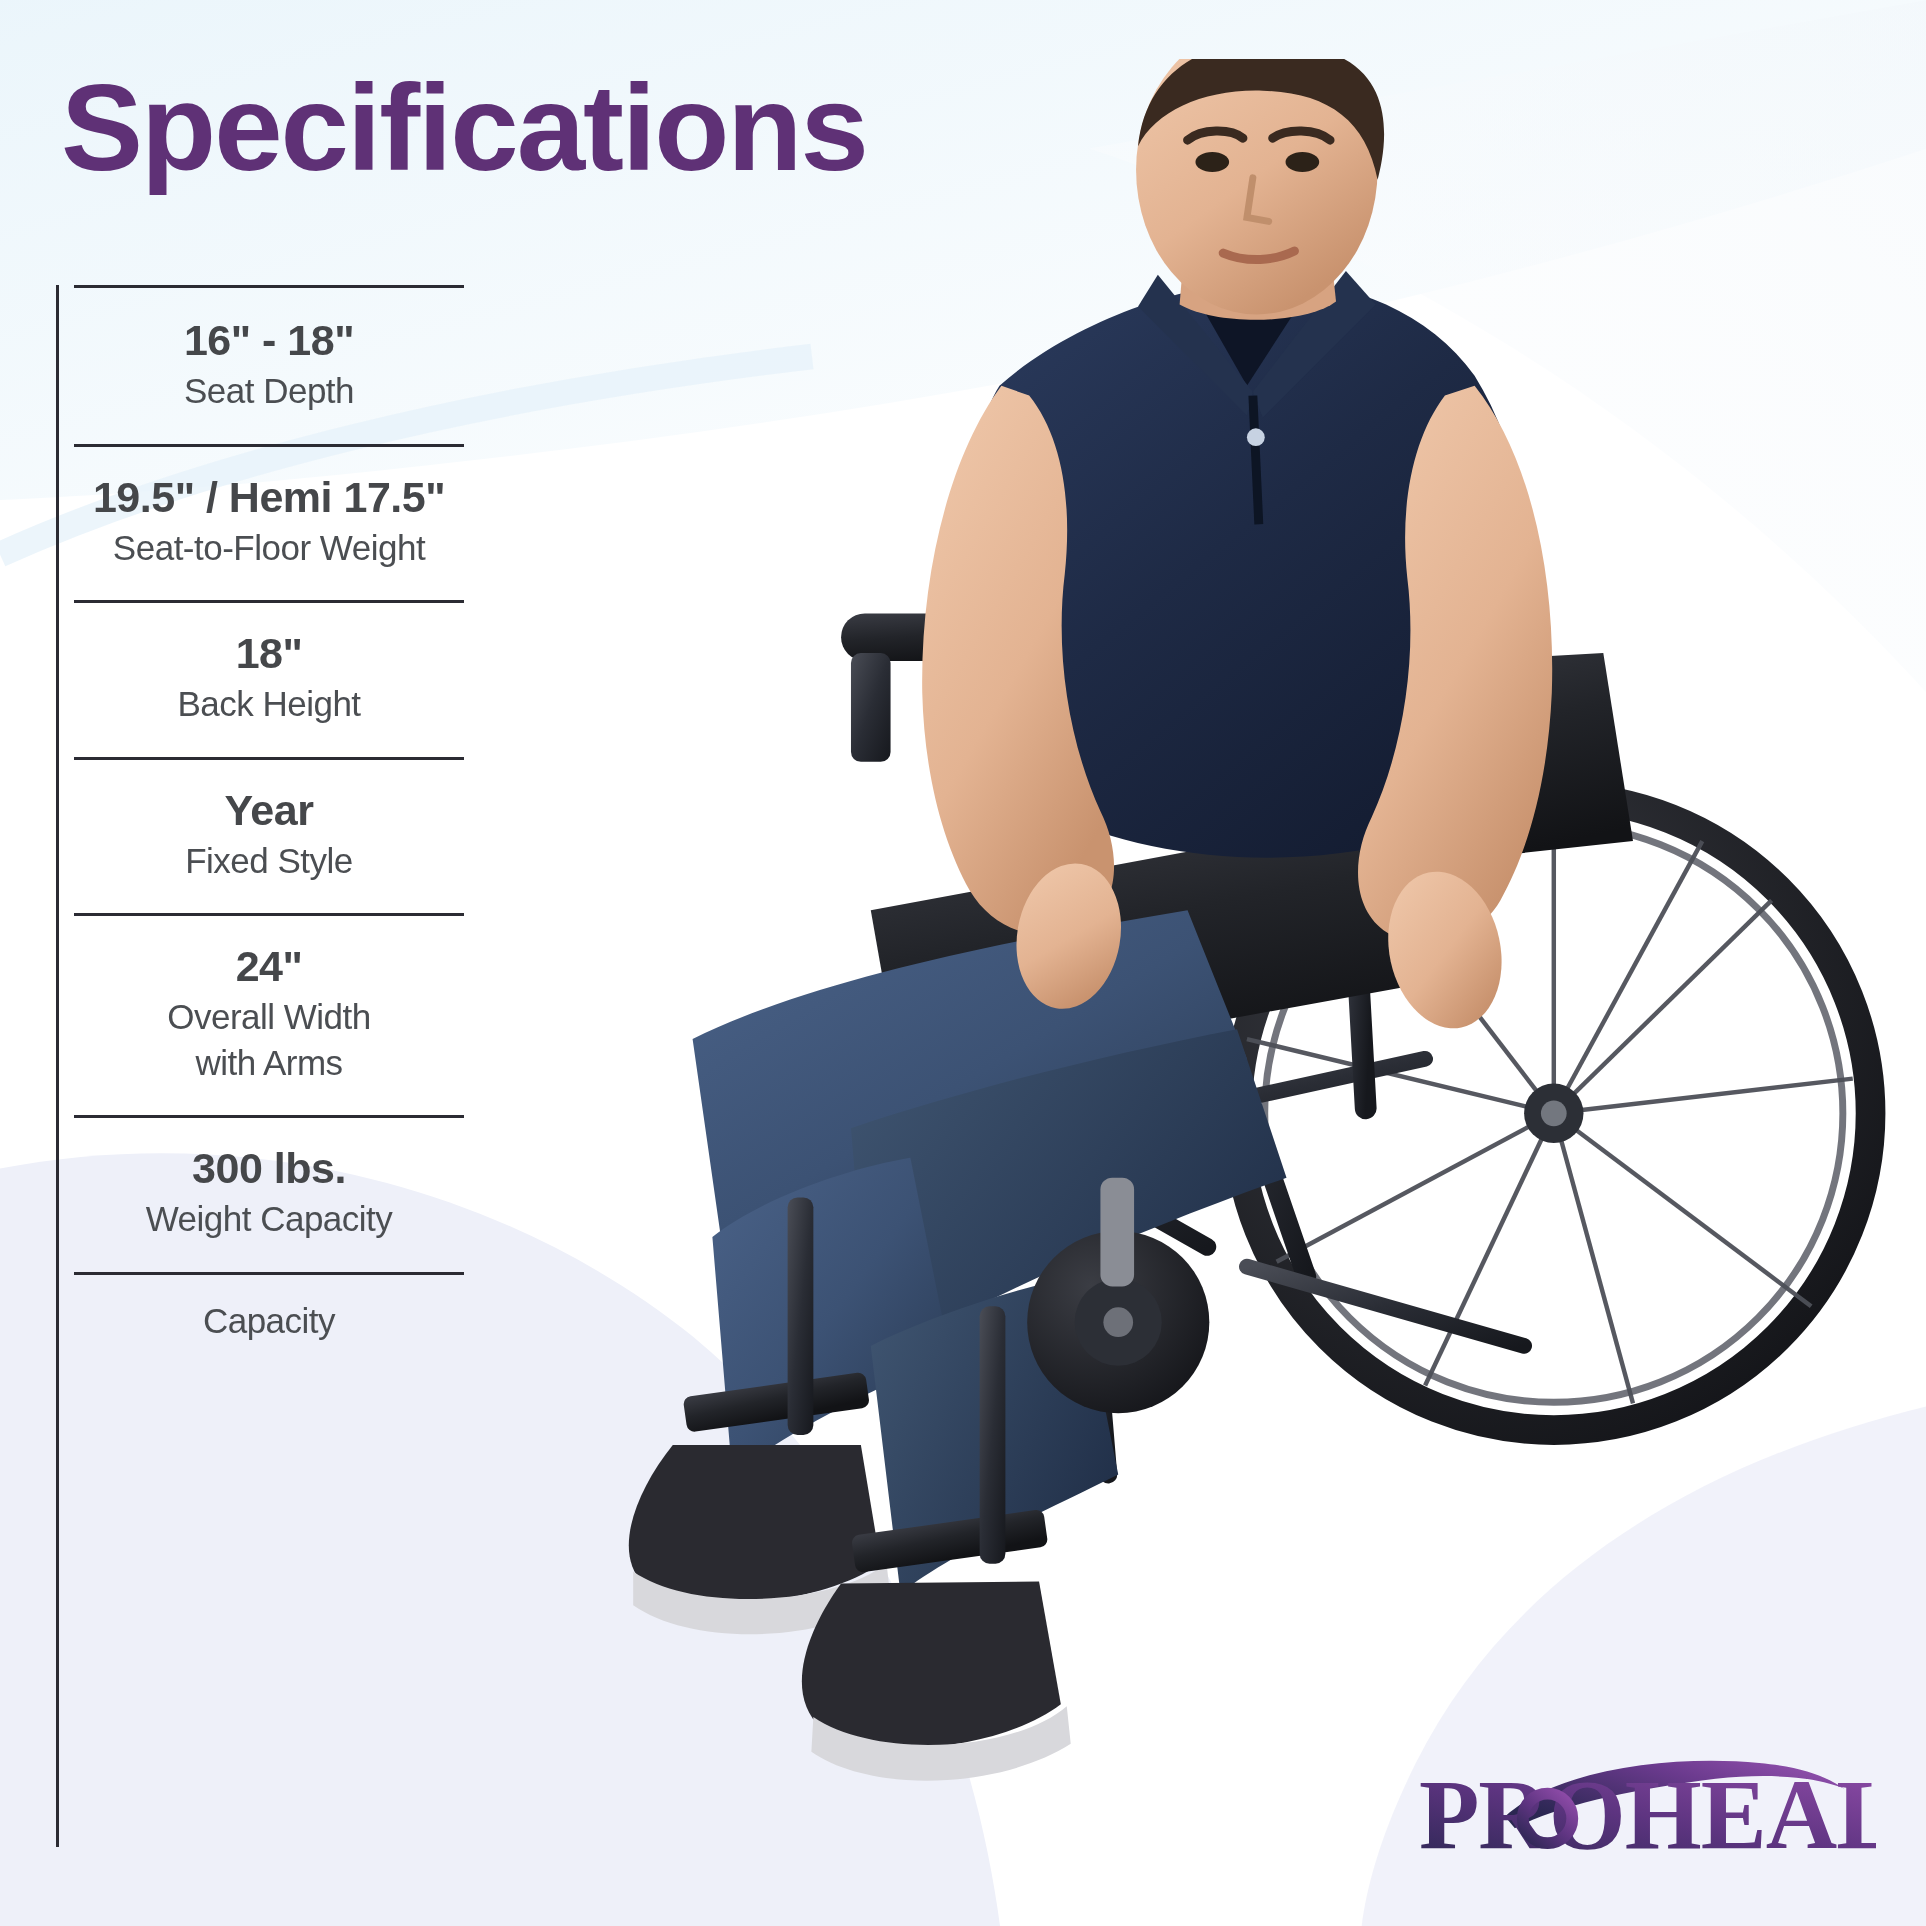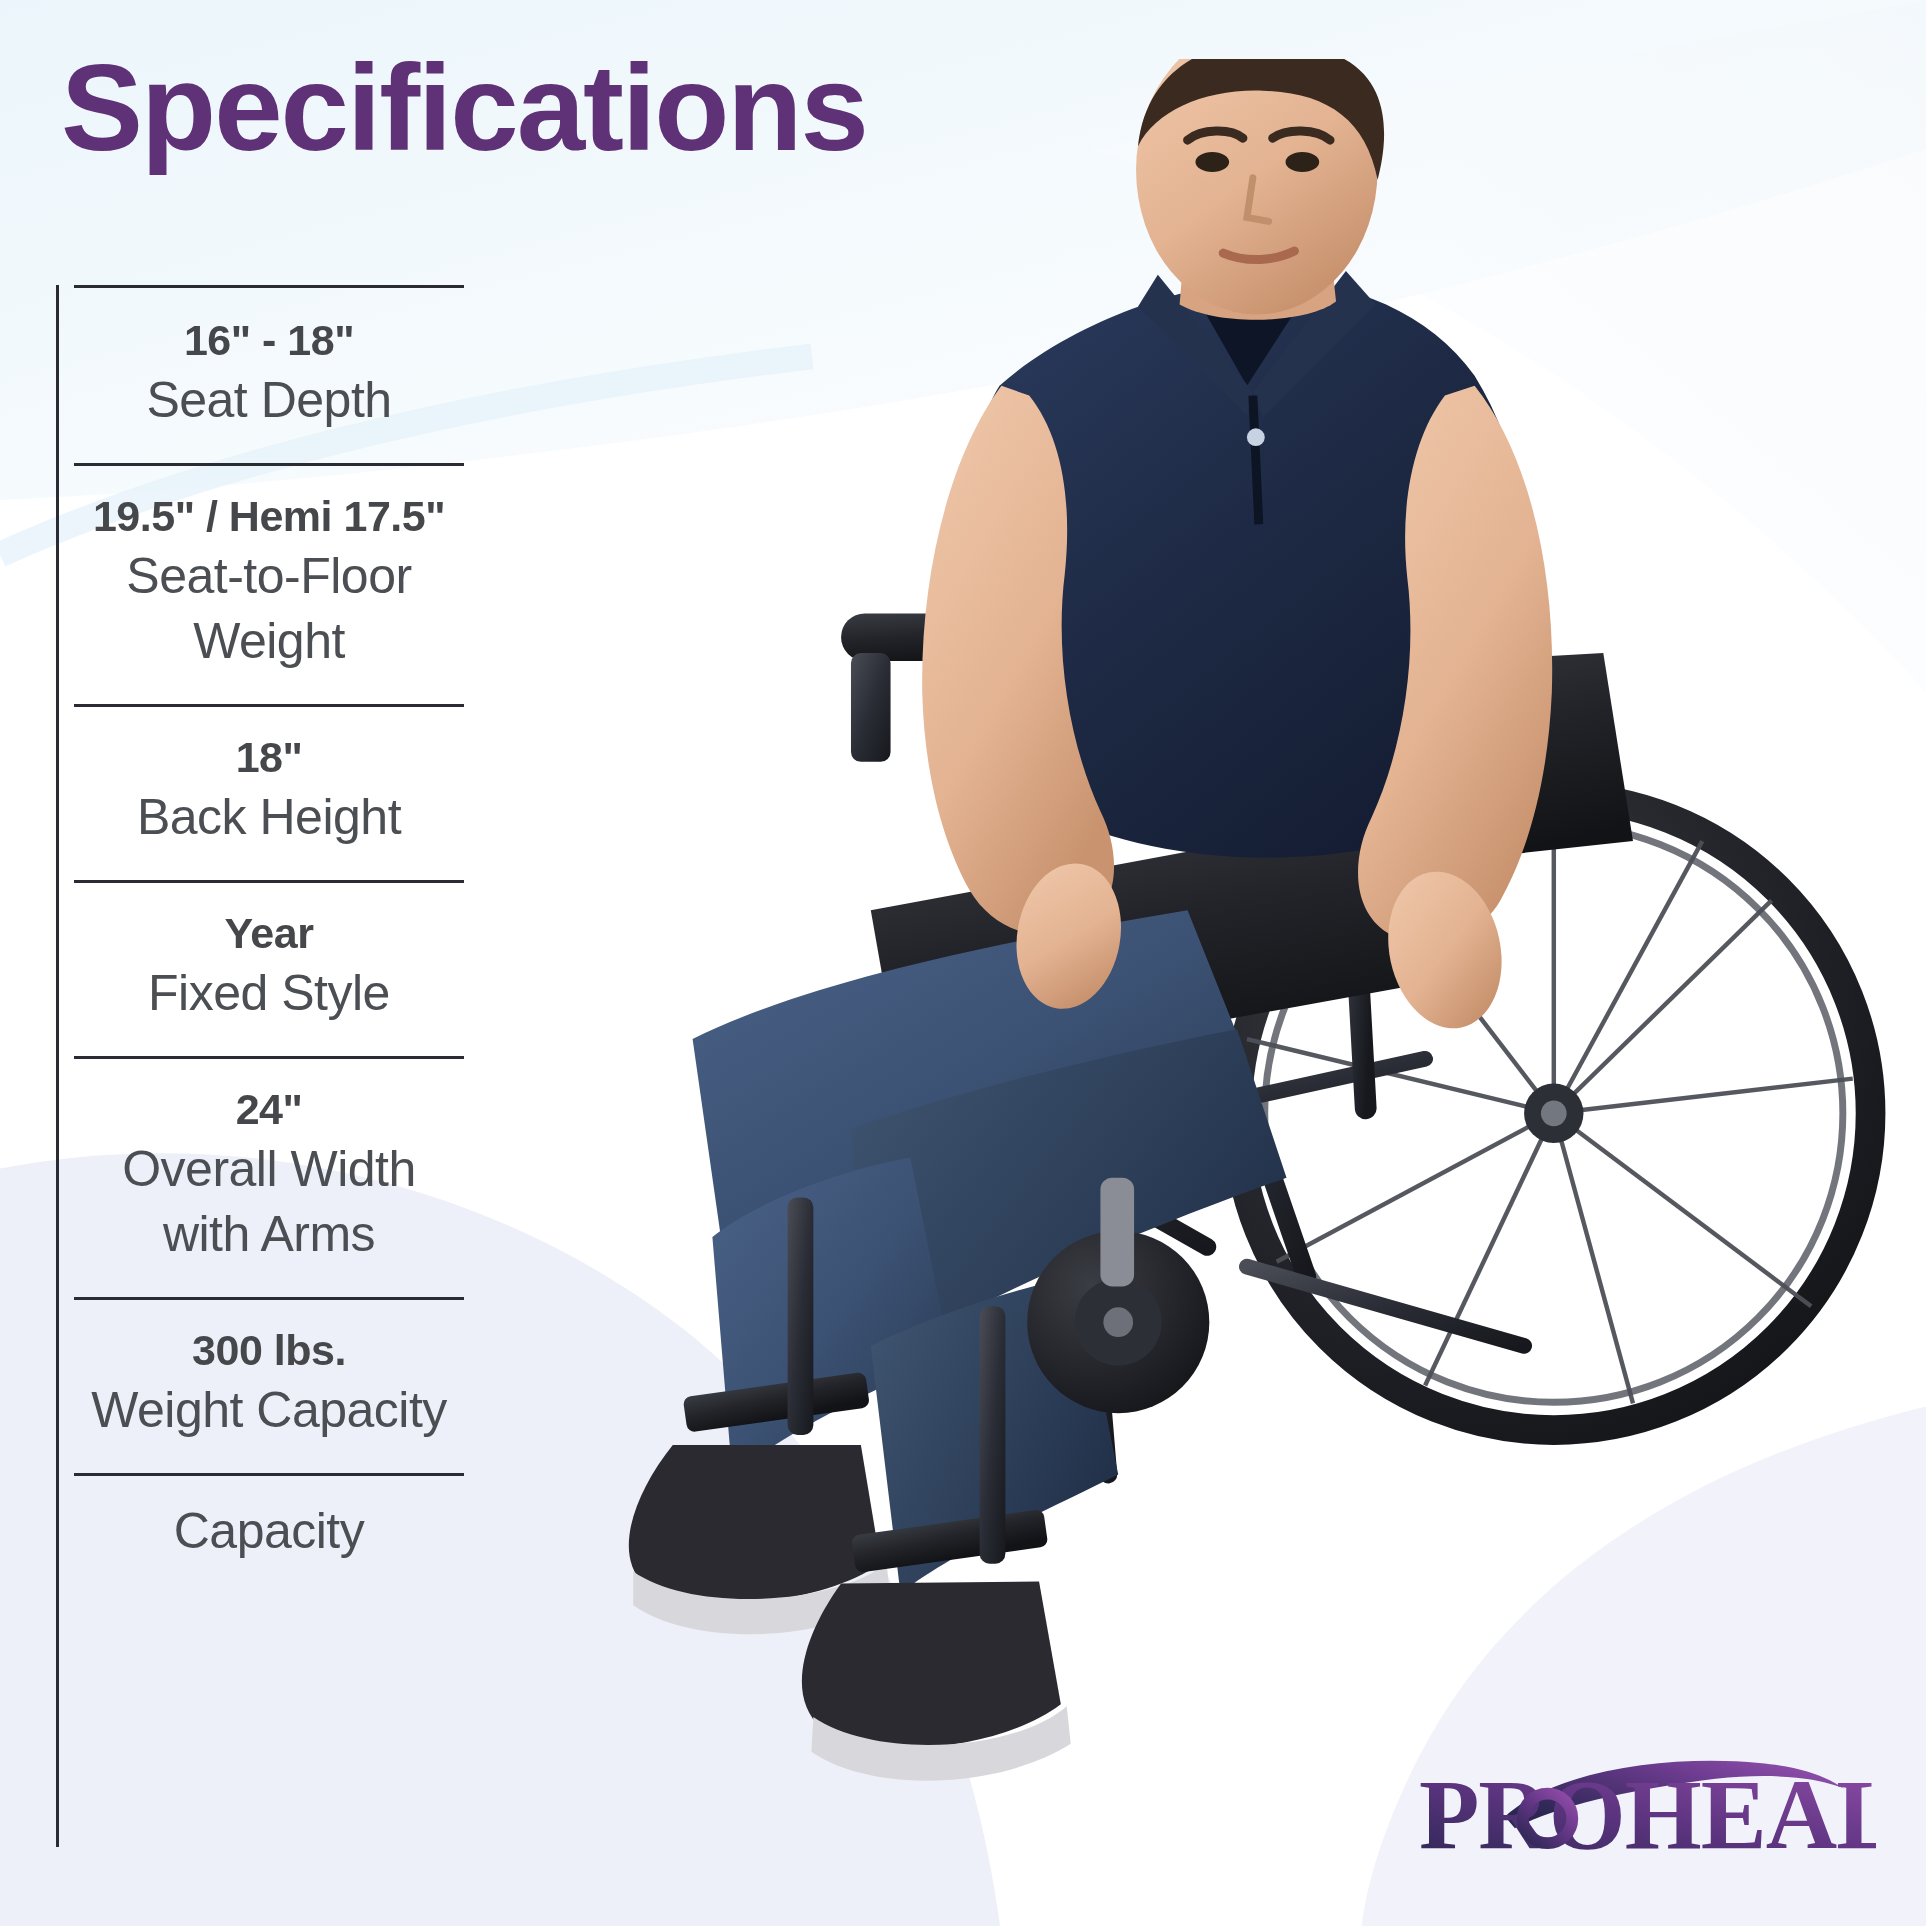"Specifications" #page-title { top: 40px -> 60px }
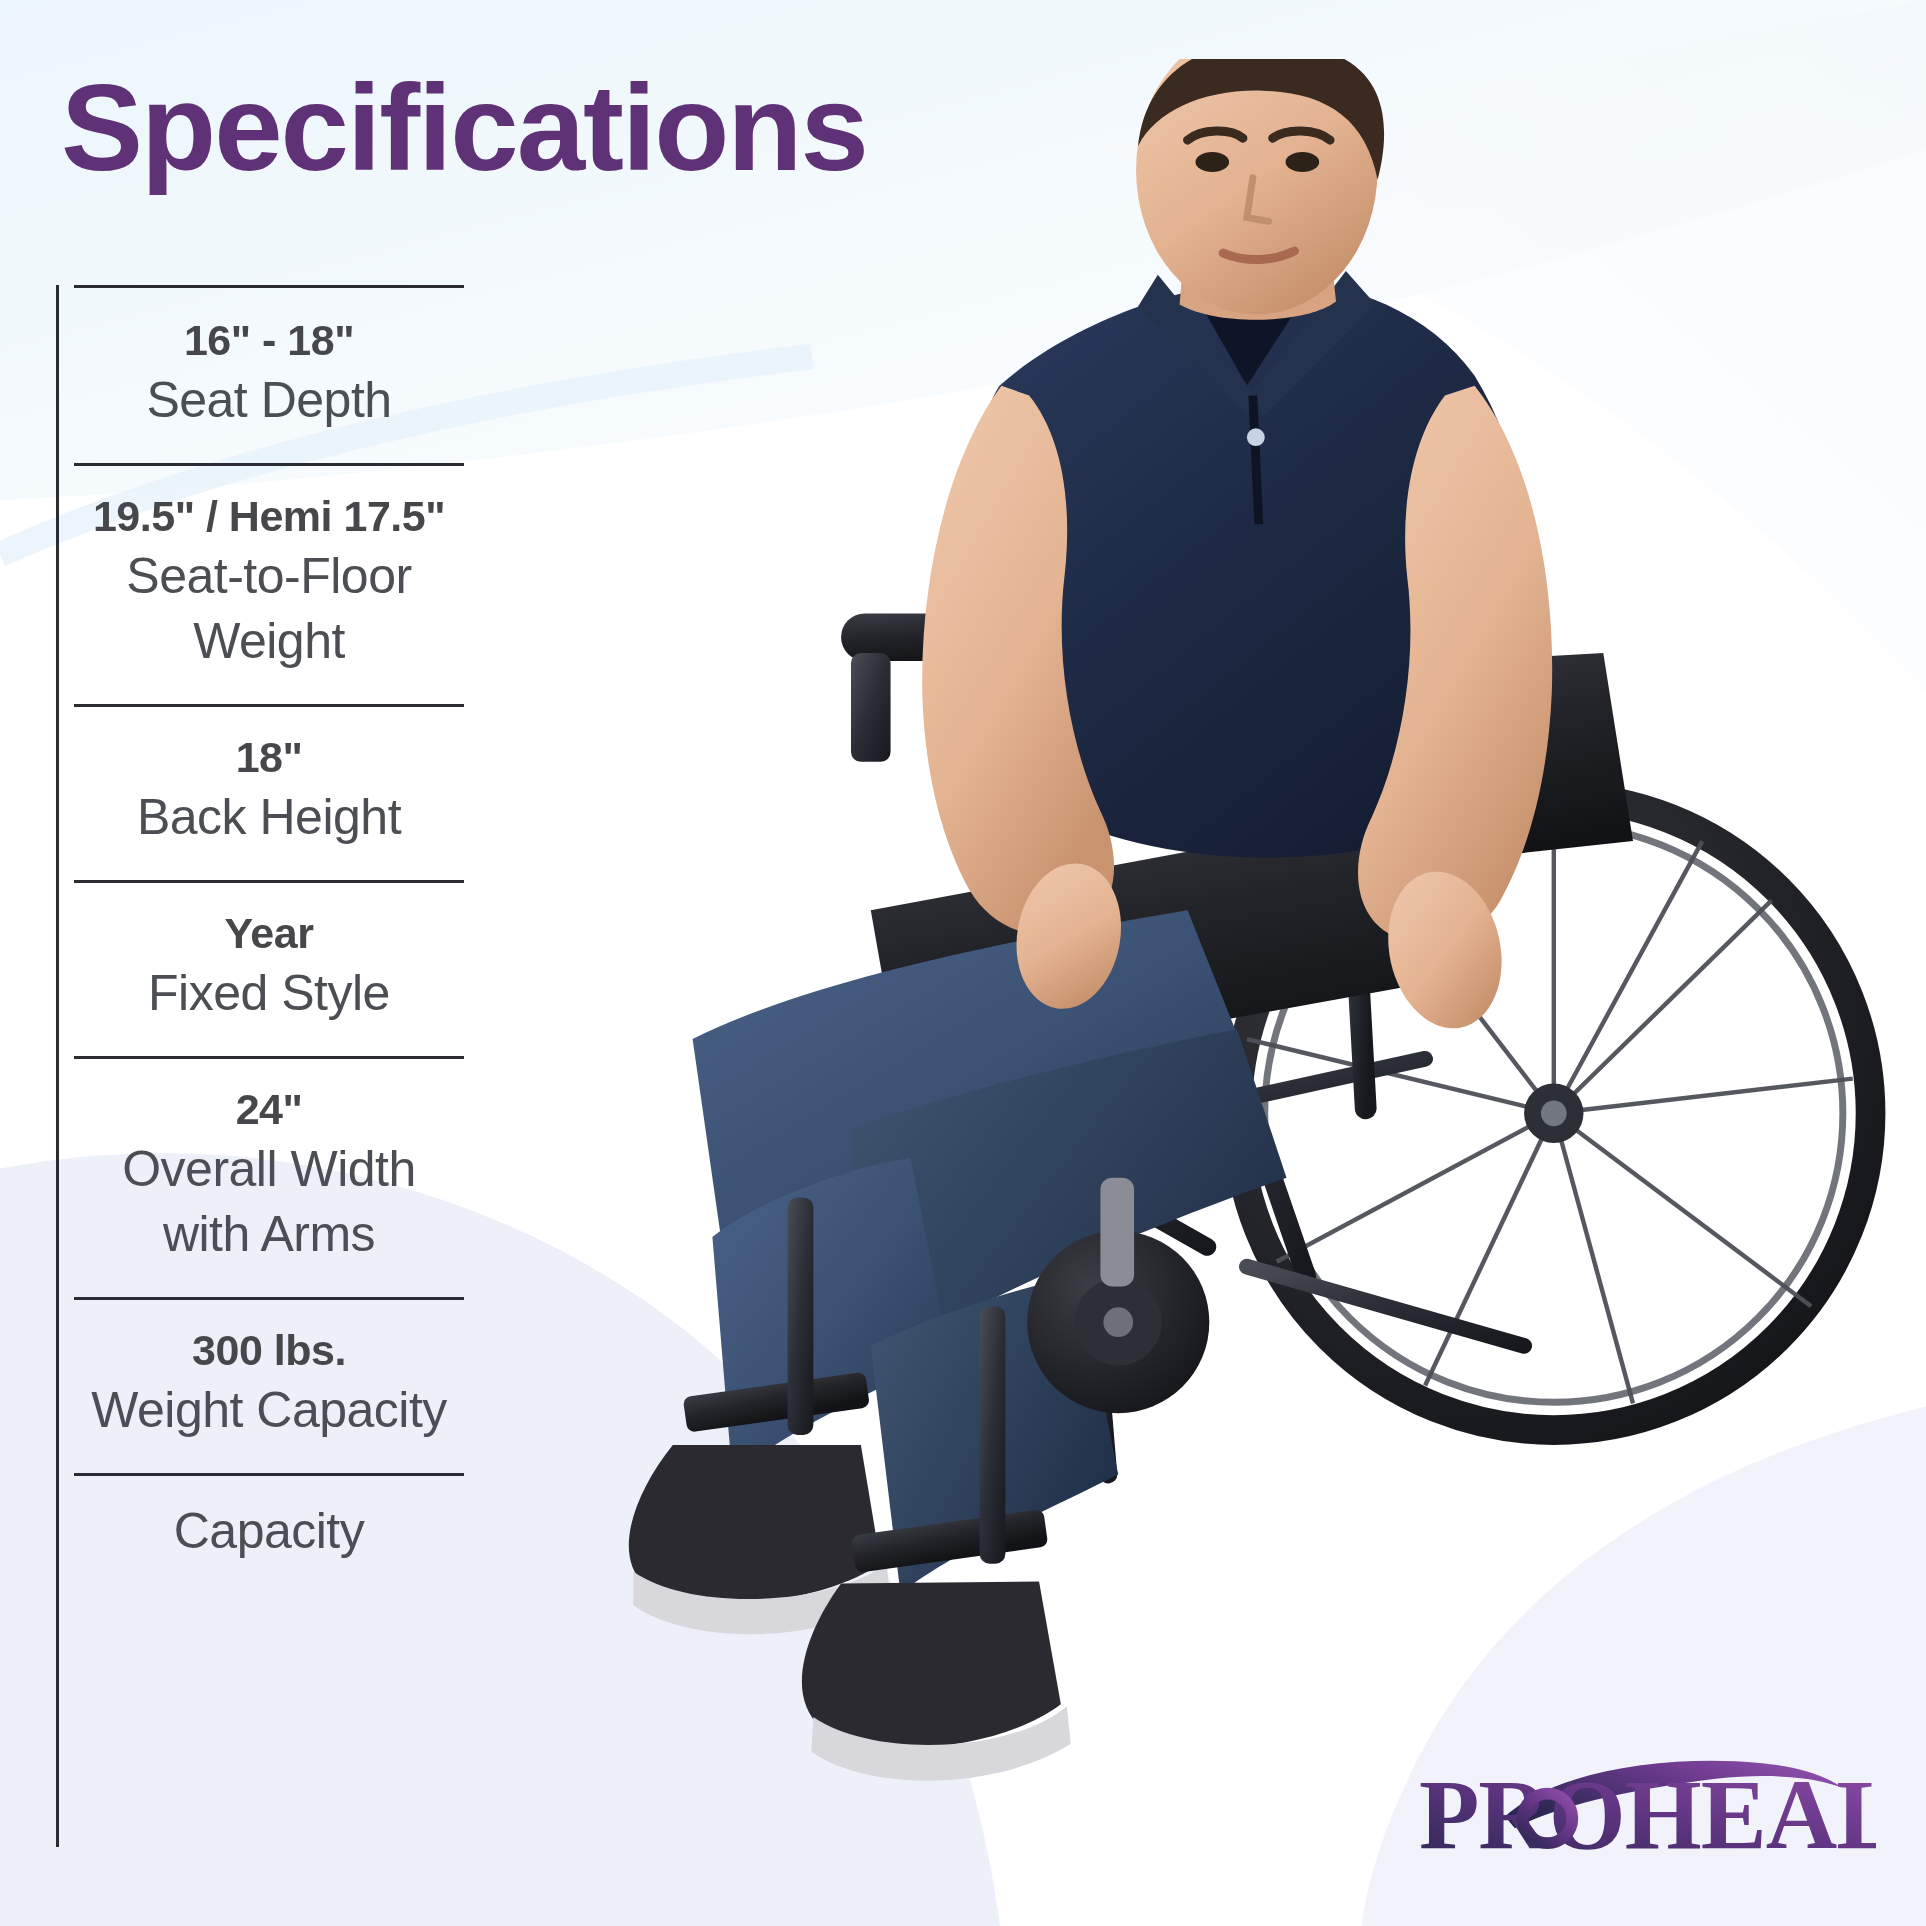"Seat Depth" .spec-label { font-size: 50px -> 35px }
